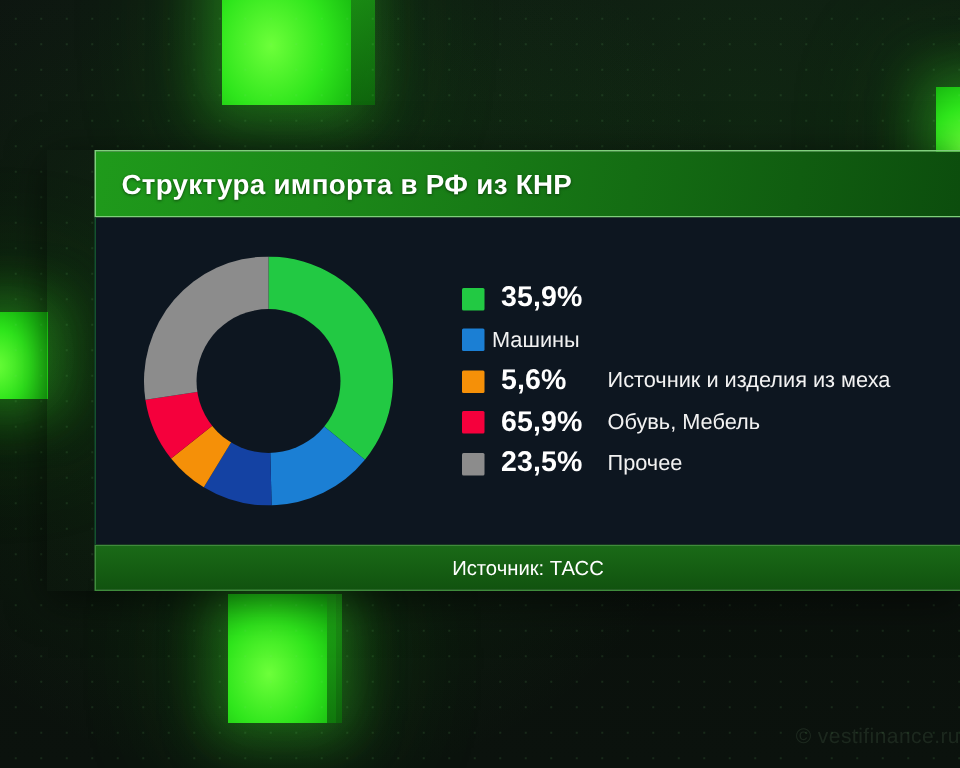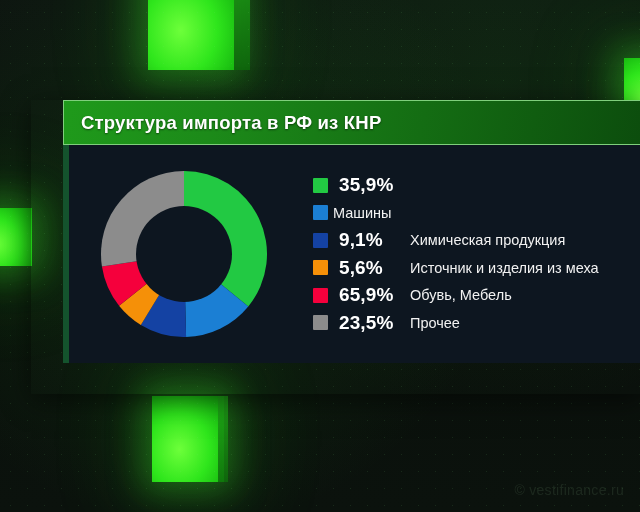"35,9%" #body-panel { border-left: 6px solid #14532d -> 1px solid #14532d }
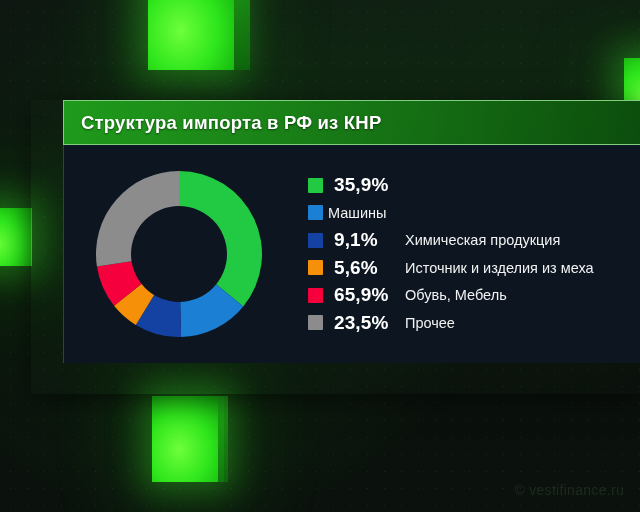"9,1%" div.lg-row { html: <div> <span></span> <span>9,1%</span> <span>Химическая продукция</span> </div> -> none }
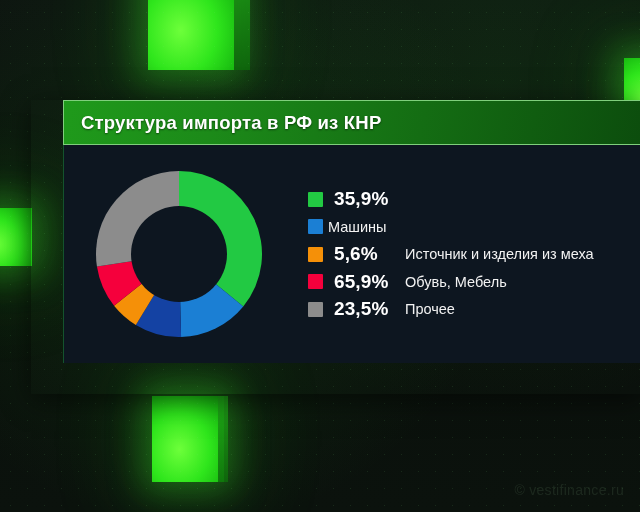"Источник: ТАСС" div { html: none -> <div> <span>Источник: ТАСС</span> </div> }
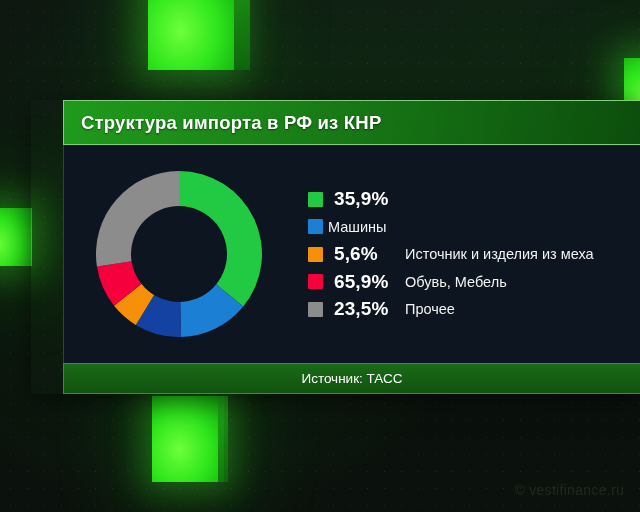"© vestifinance.ru" #watermark { right: 16px -> 0 }
